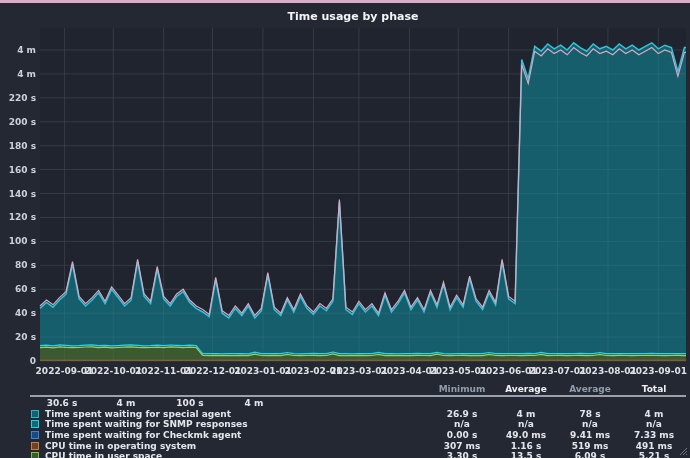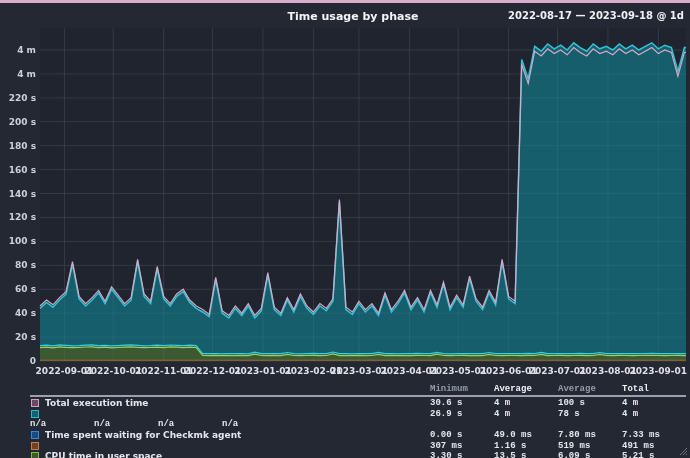"2022-08-17 — 2023-09-18 @ 1d" div.time-range { html: <div>2022-08-17 — 2023-09-18 @ 1d</div> -> none }
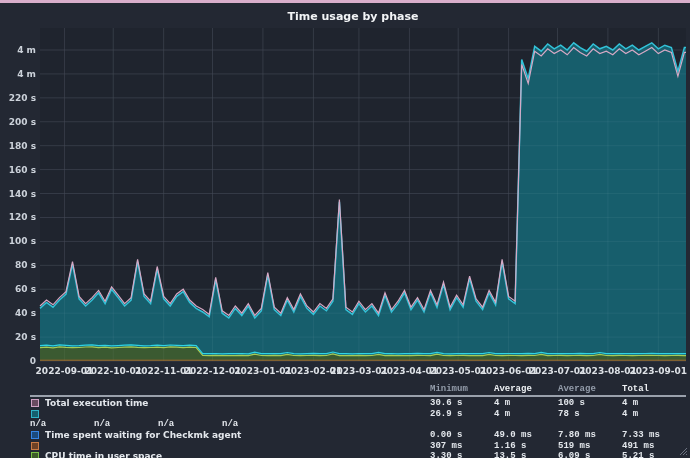"Minimum" .val-cell { font-family: Liberation Mono, monospace -> none; text-align: left -> center }
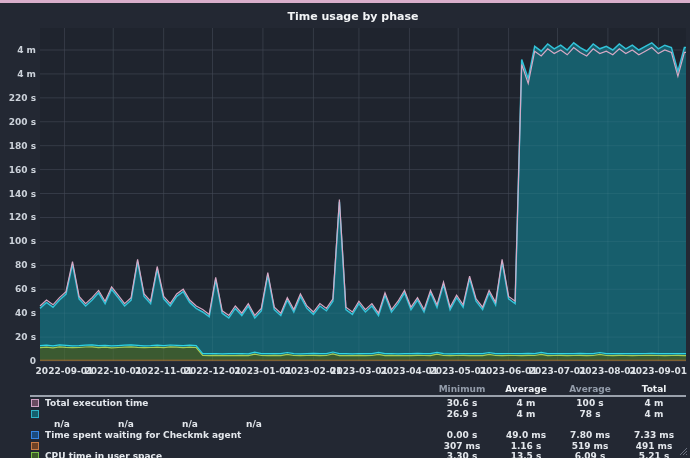"Total execution time" div.lbl-cell { html: <div> <span></span> <span>Total execution time</span> </div> -> none }
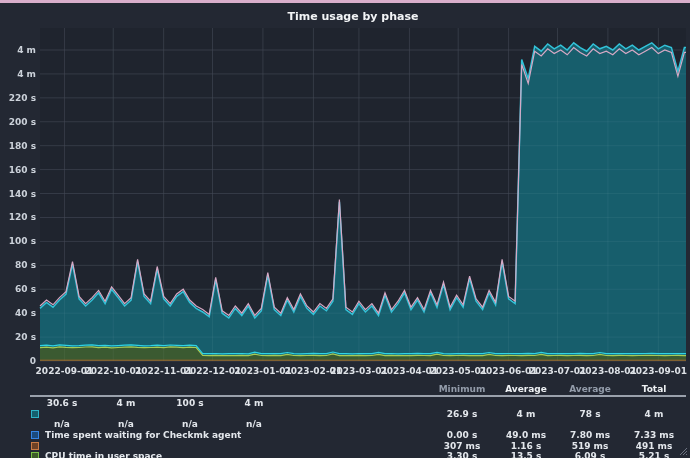"Time spent waiting for special" span { html: none -> <span>Time spent waiting for special agent</span> }
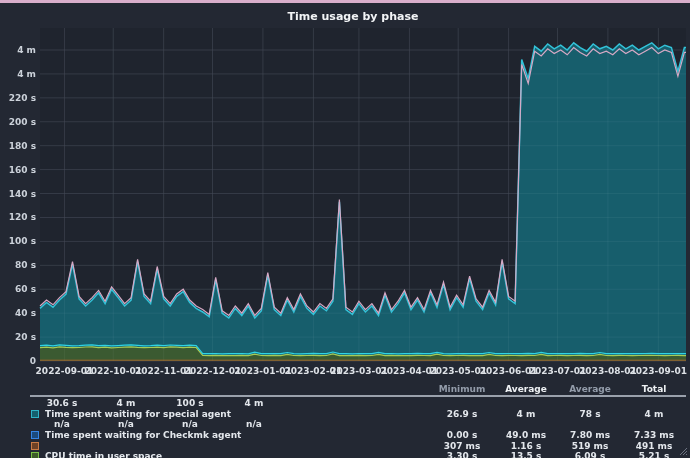"Time spent waiting for SNMP" div.lbl-cell { html: none -> <div> <span></span> <span>Time spent waiting for SNMP responses</span> </div> }
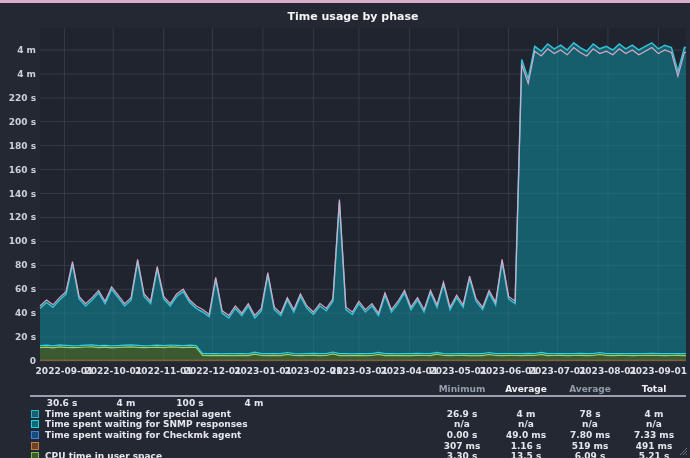"7.80 ms" div.val-cell { text: 7.80 -> 9.41 }
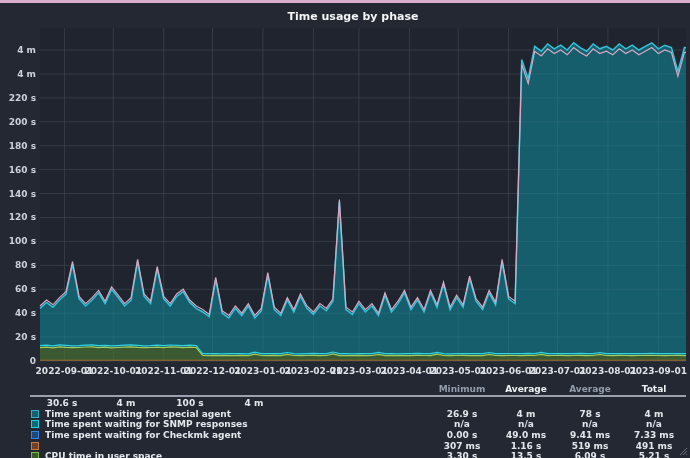"CPU time in operating system" span { html: none -> <span>CPU time in operating system</span> }
